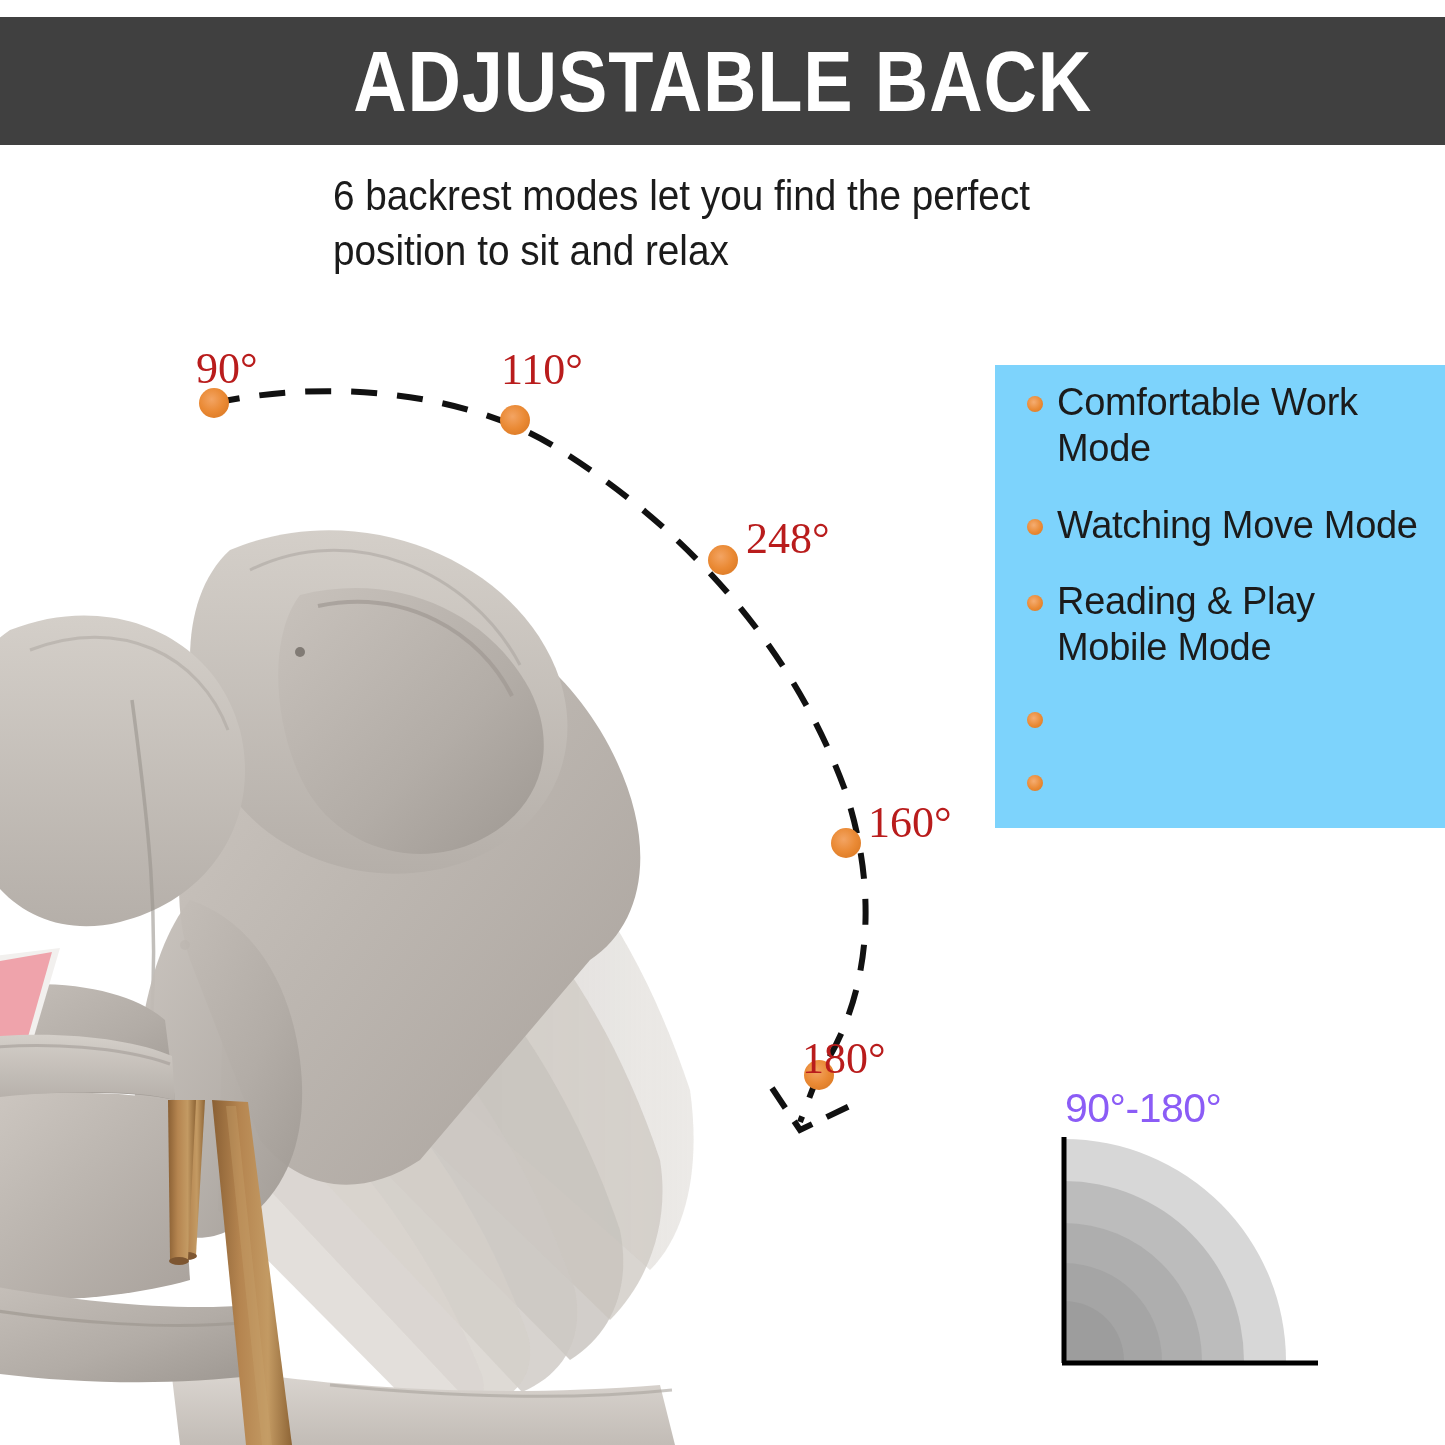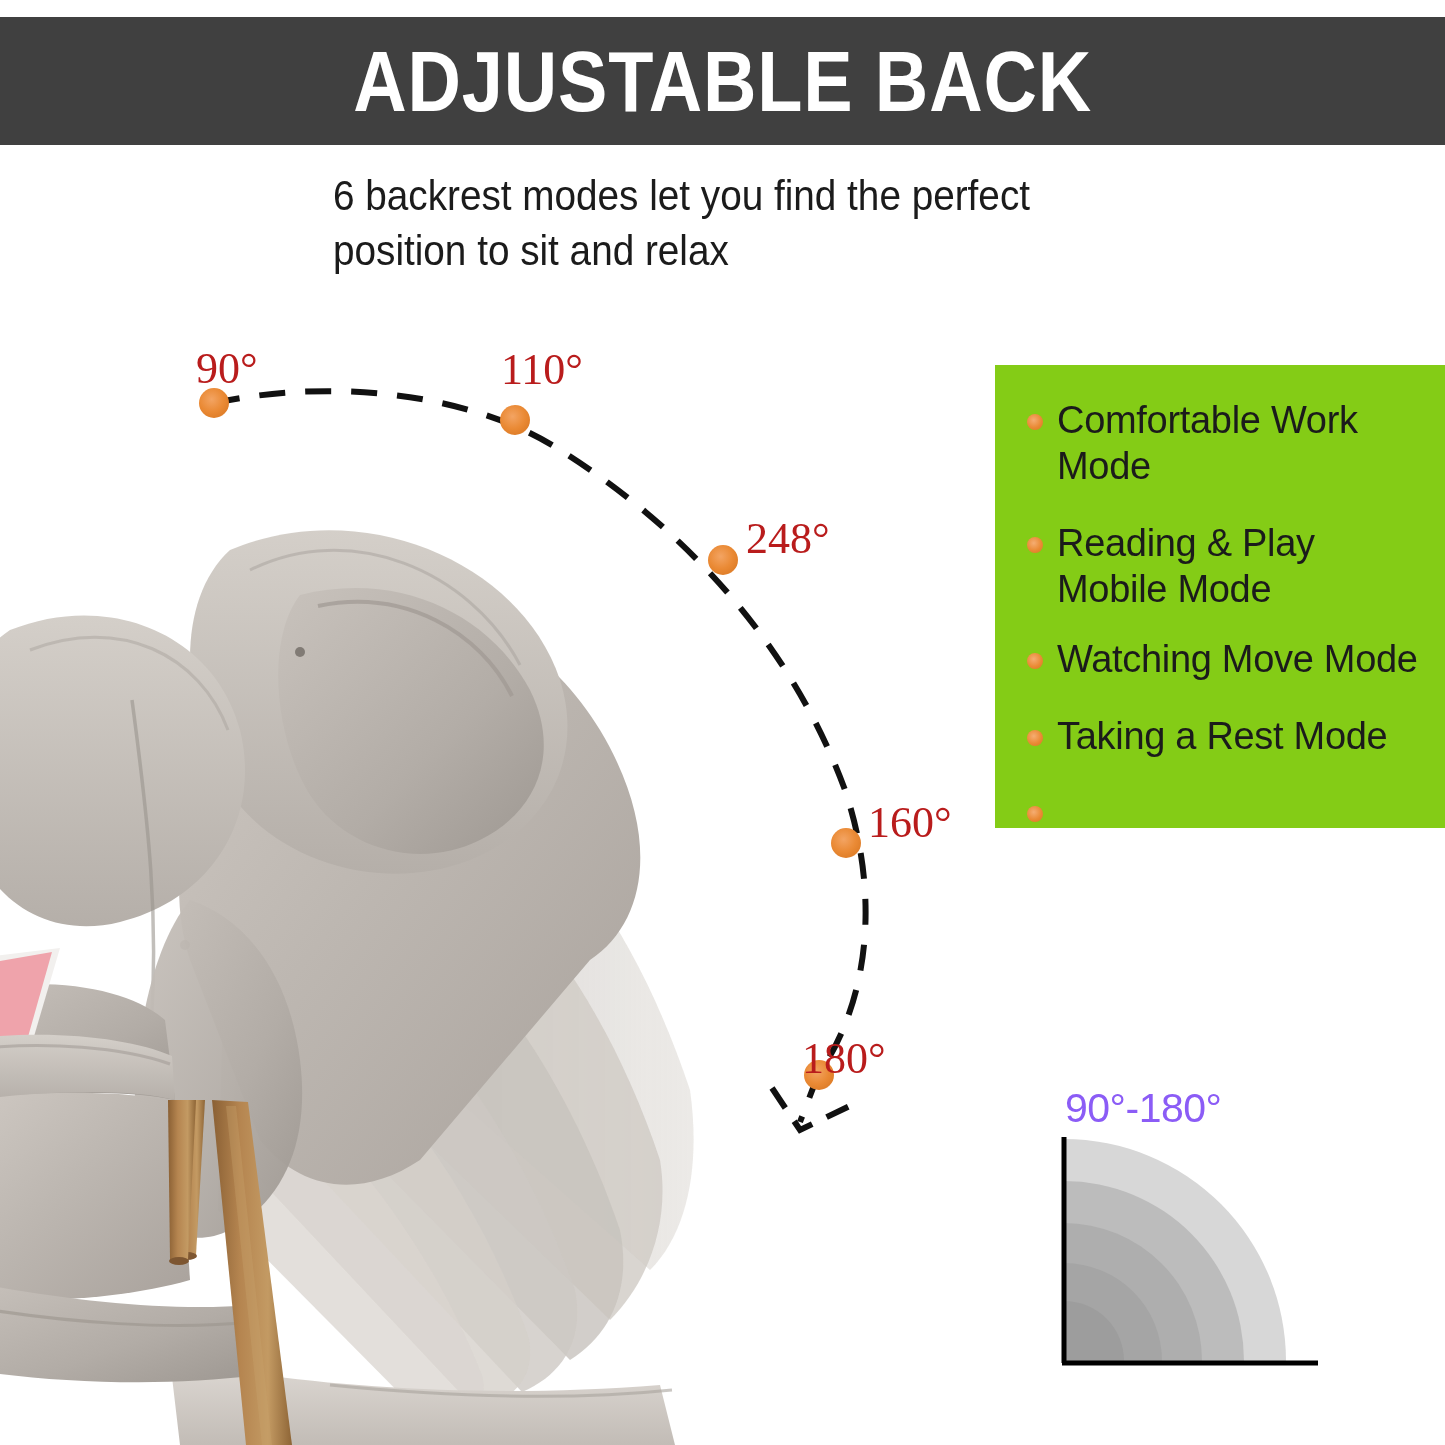"Comfortable Work Mode" .mode-panel { background: #84cc16 -> #7dd3fc; padding: 32px 22px 24px 32px -> 14px 22px 24px 32px }
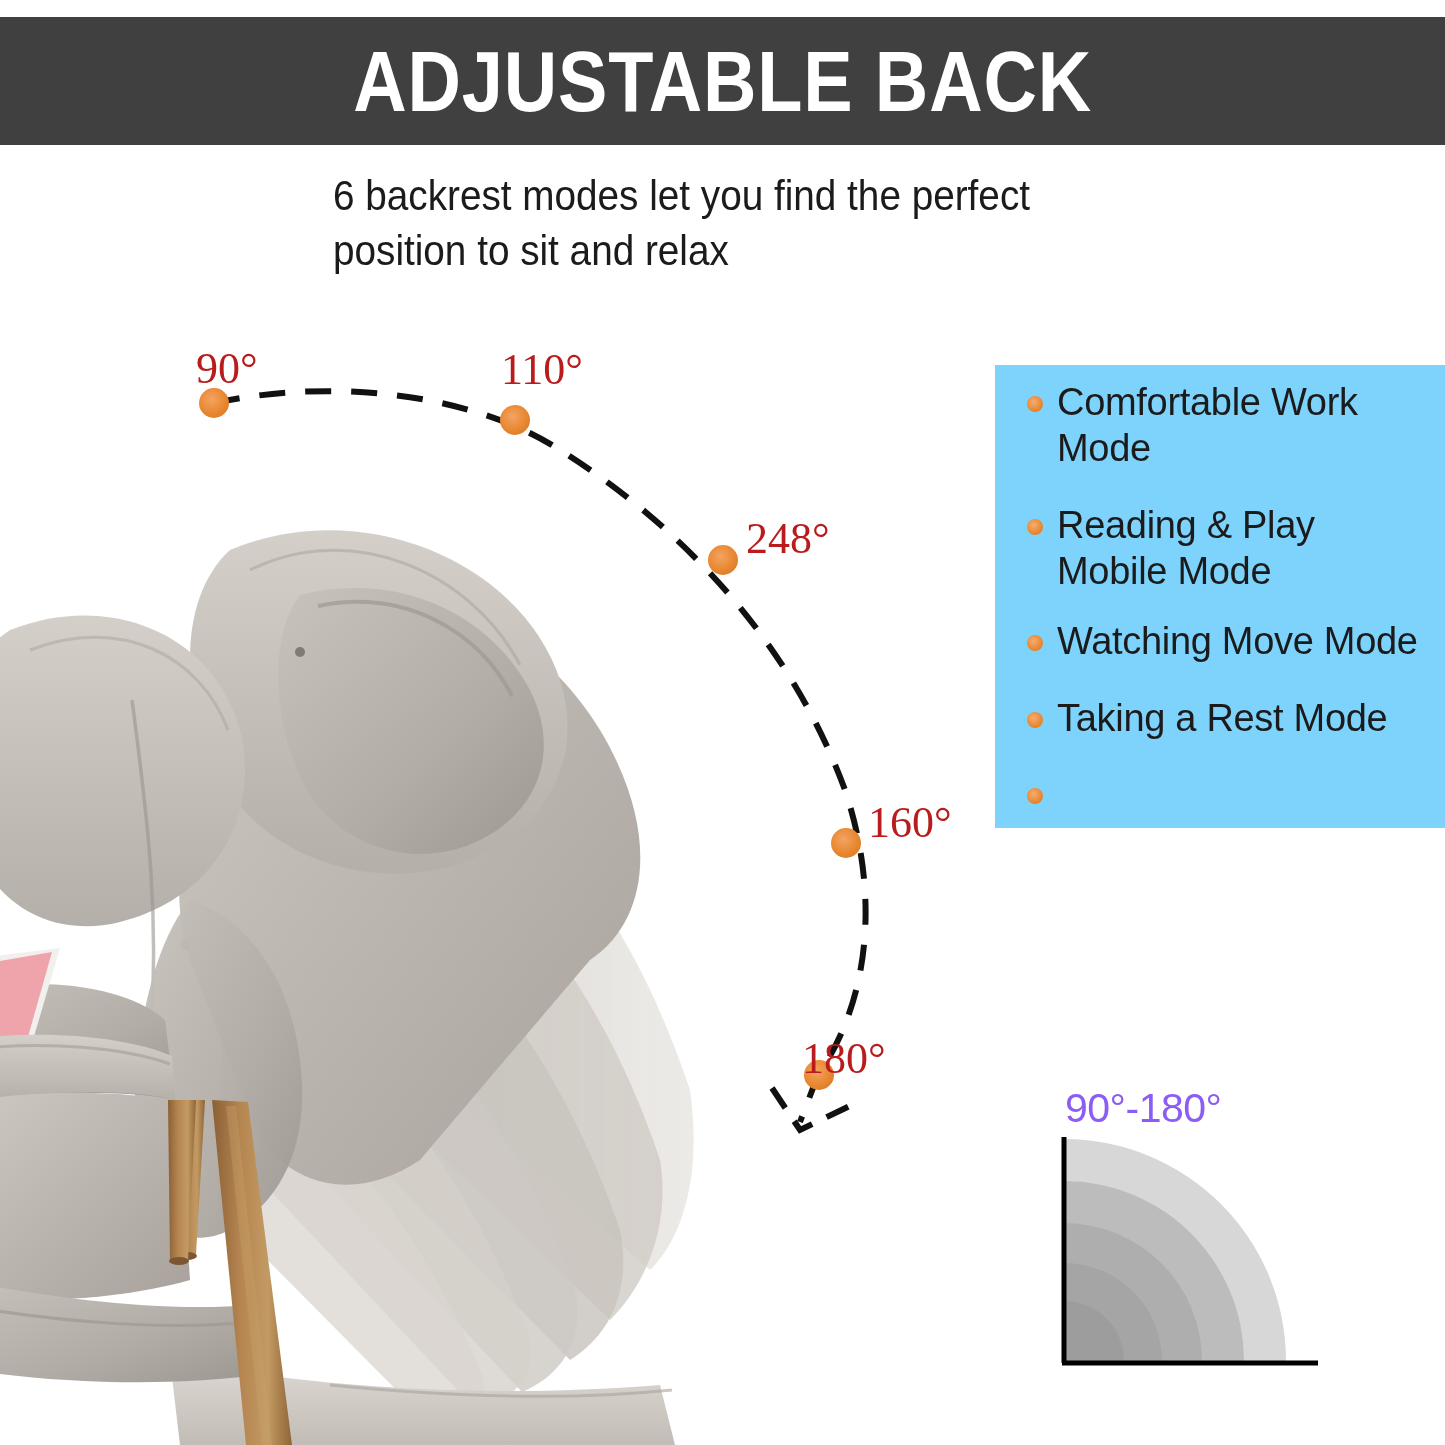"Reading & Play" li.mode-item { order: before "Watching Move Mode" -> after "Watching Move Mode" }
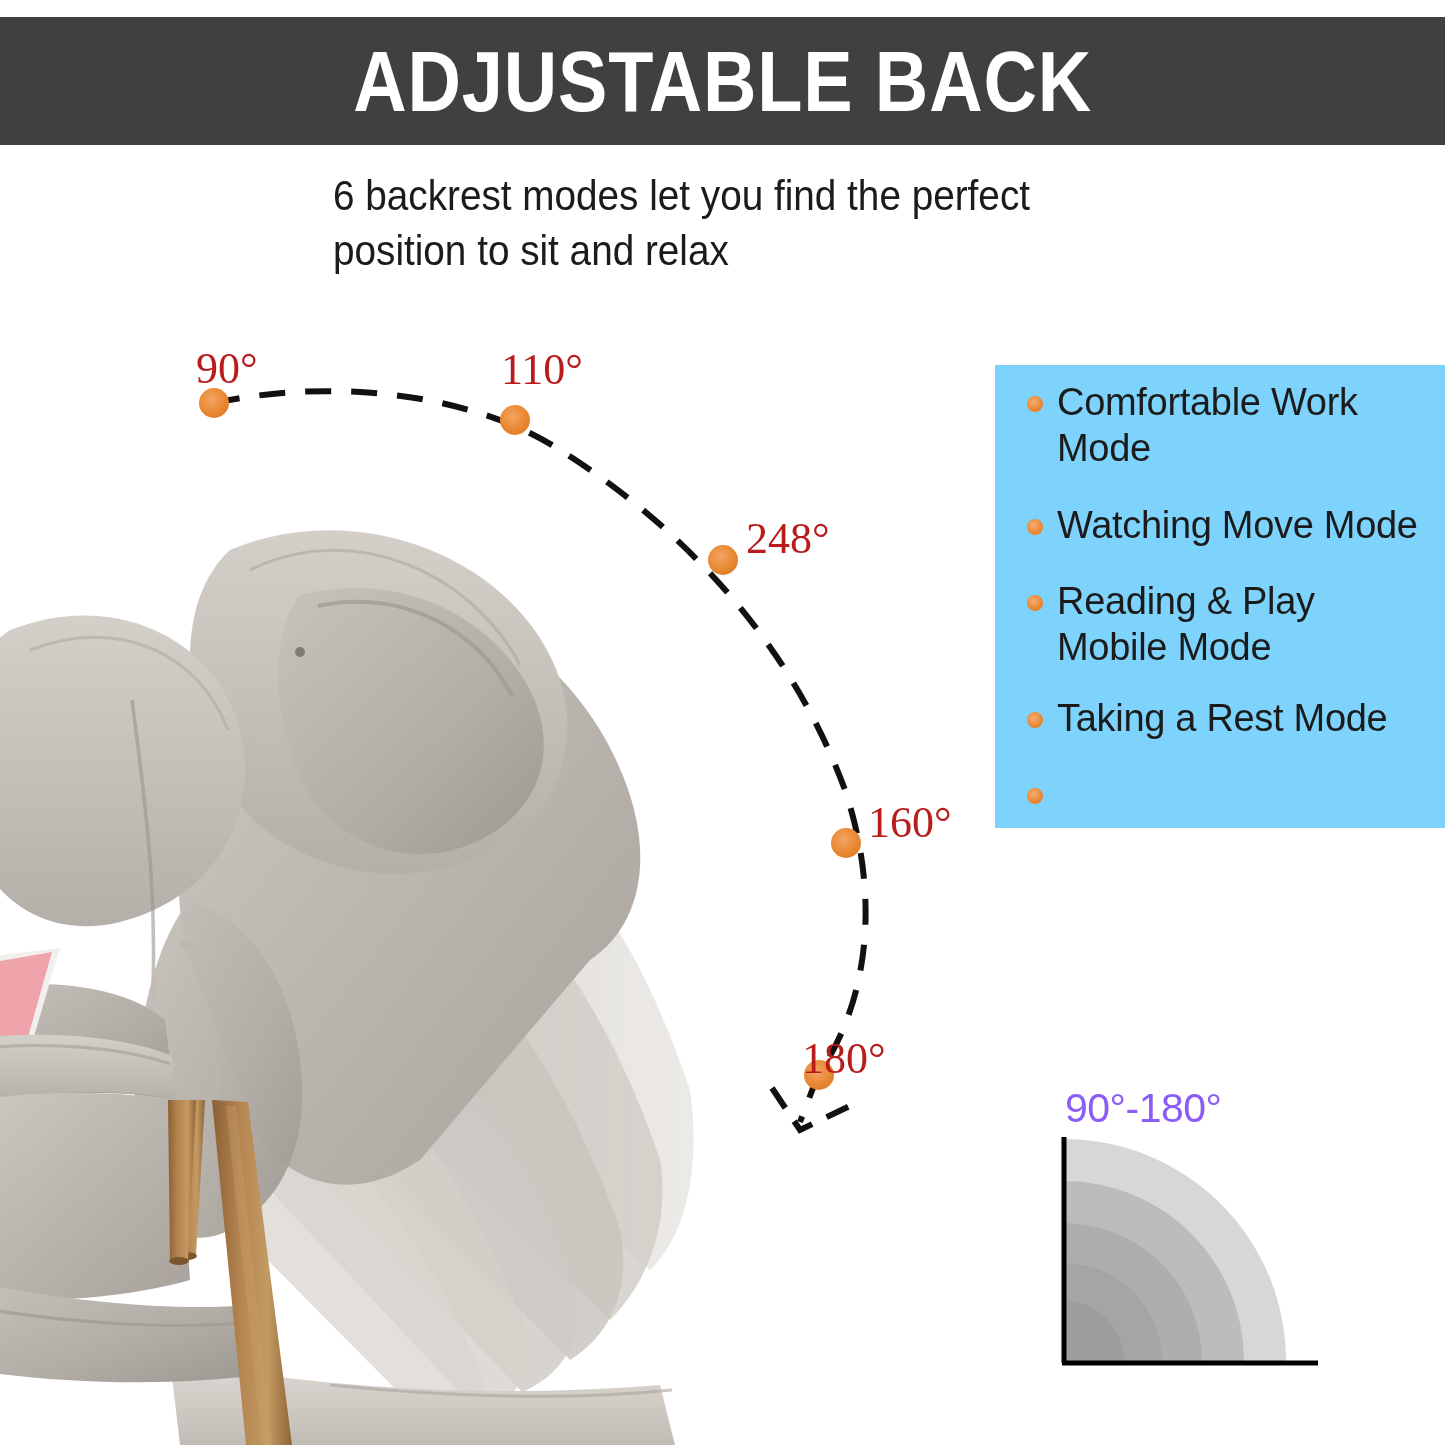"Taking a Rest Mode" span.mode-text { html: <span>Taking a Rest Mode</span> -> none }
